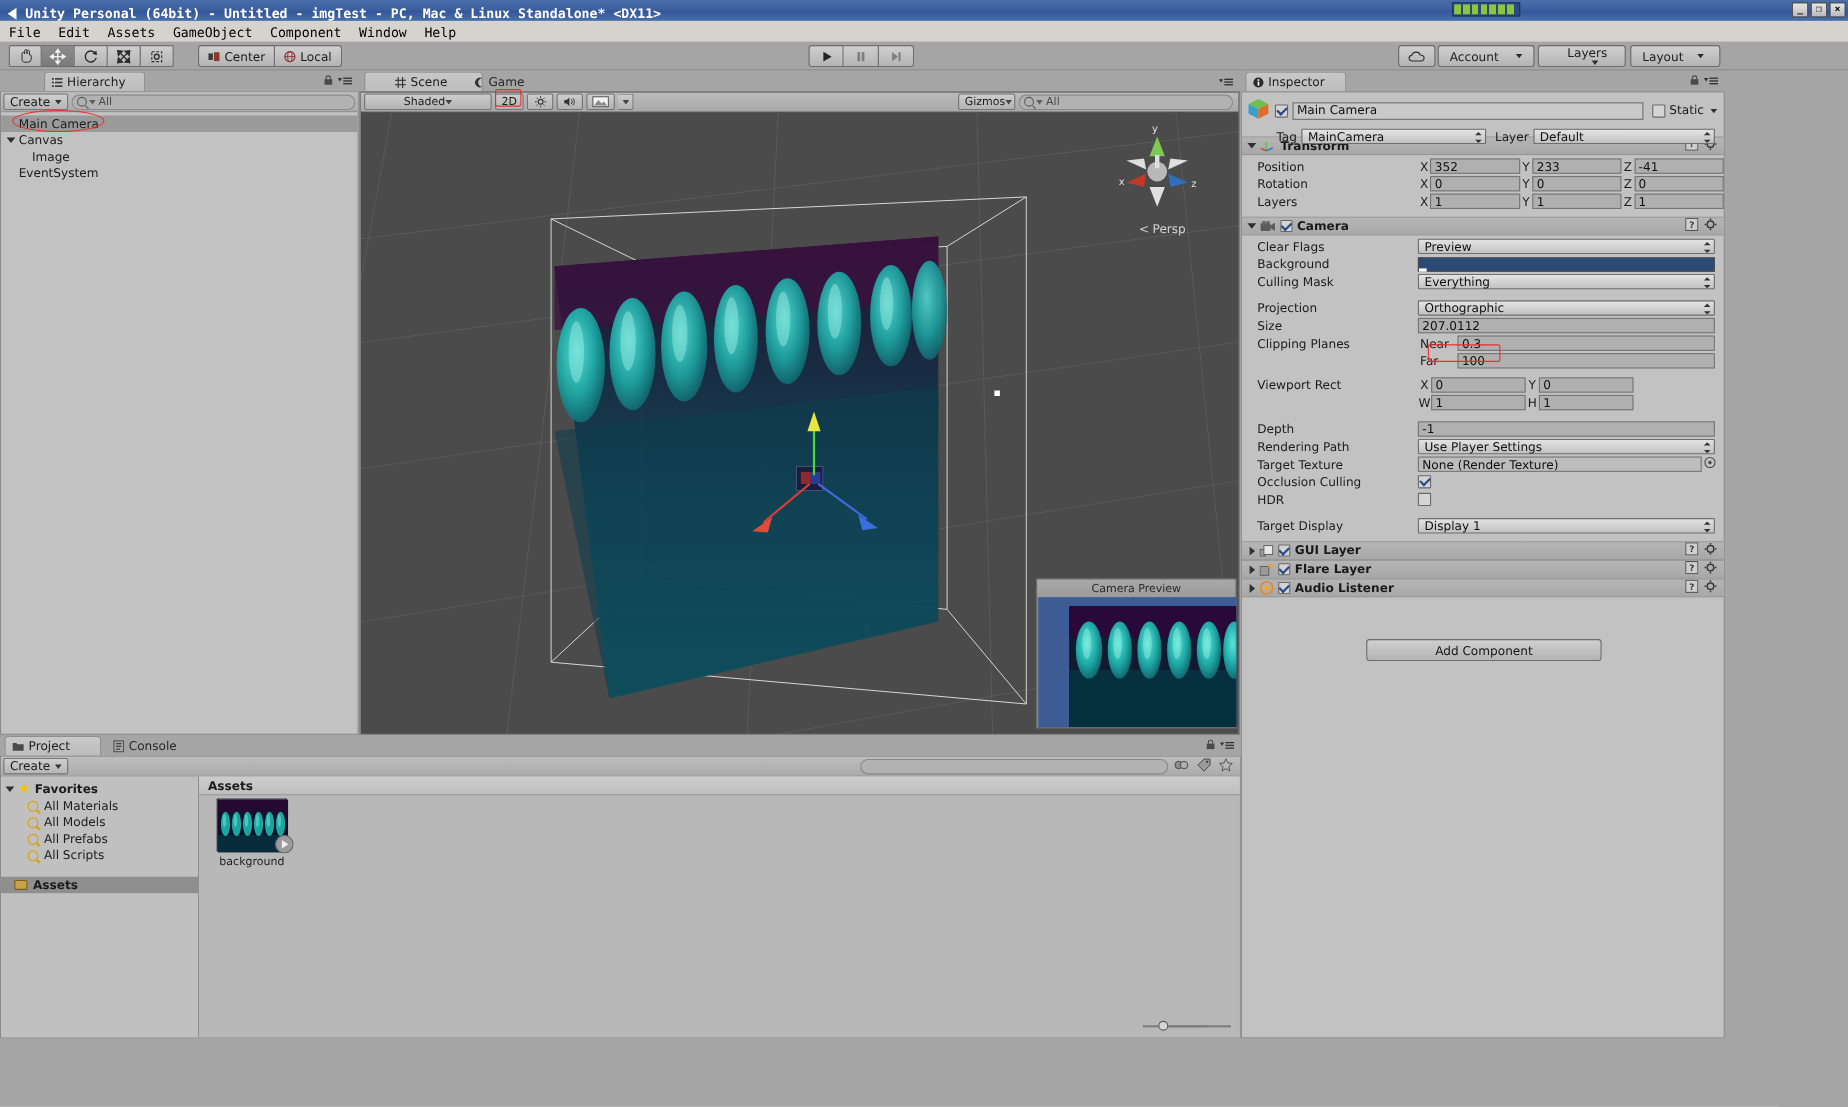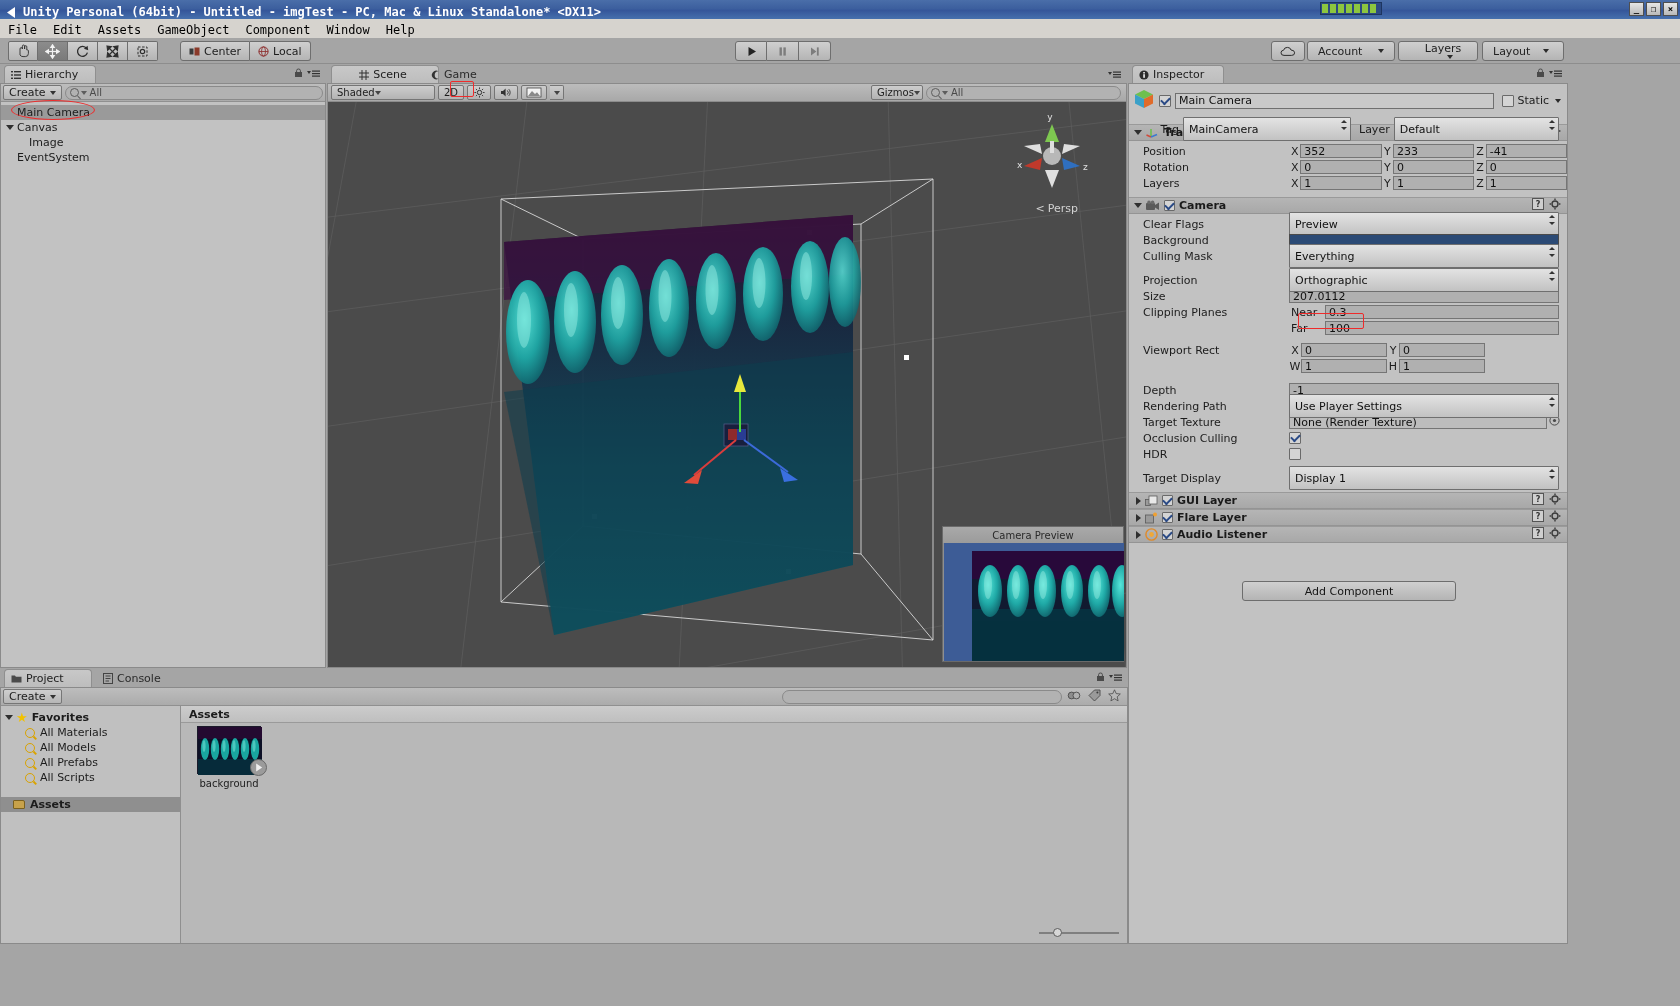"Hierarchy" div.panel { padding-left: none -> 36px }
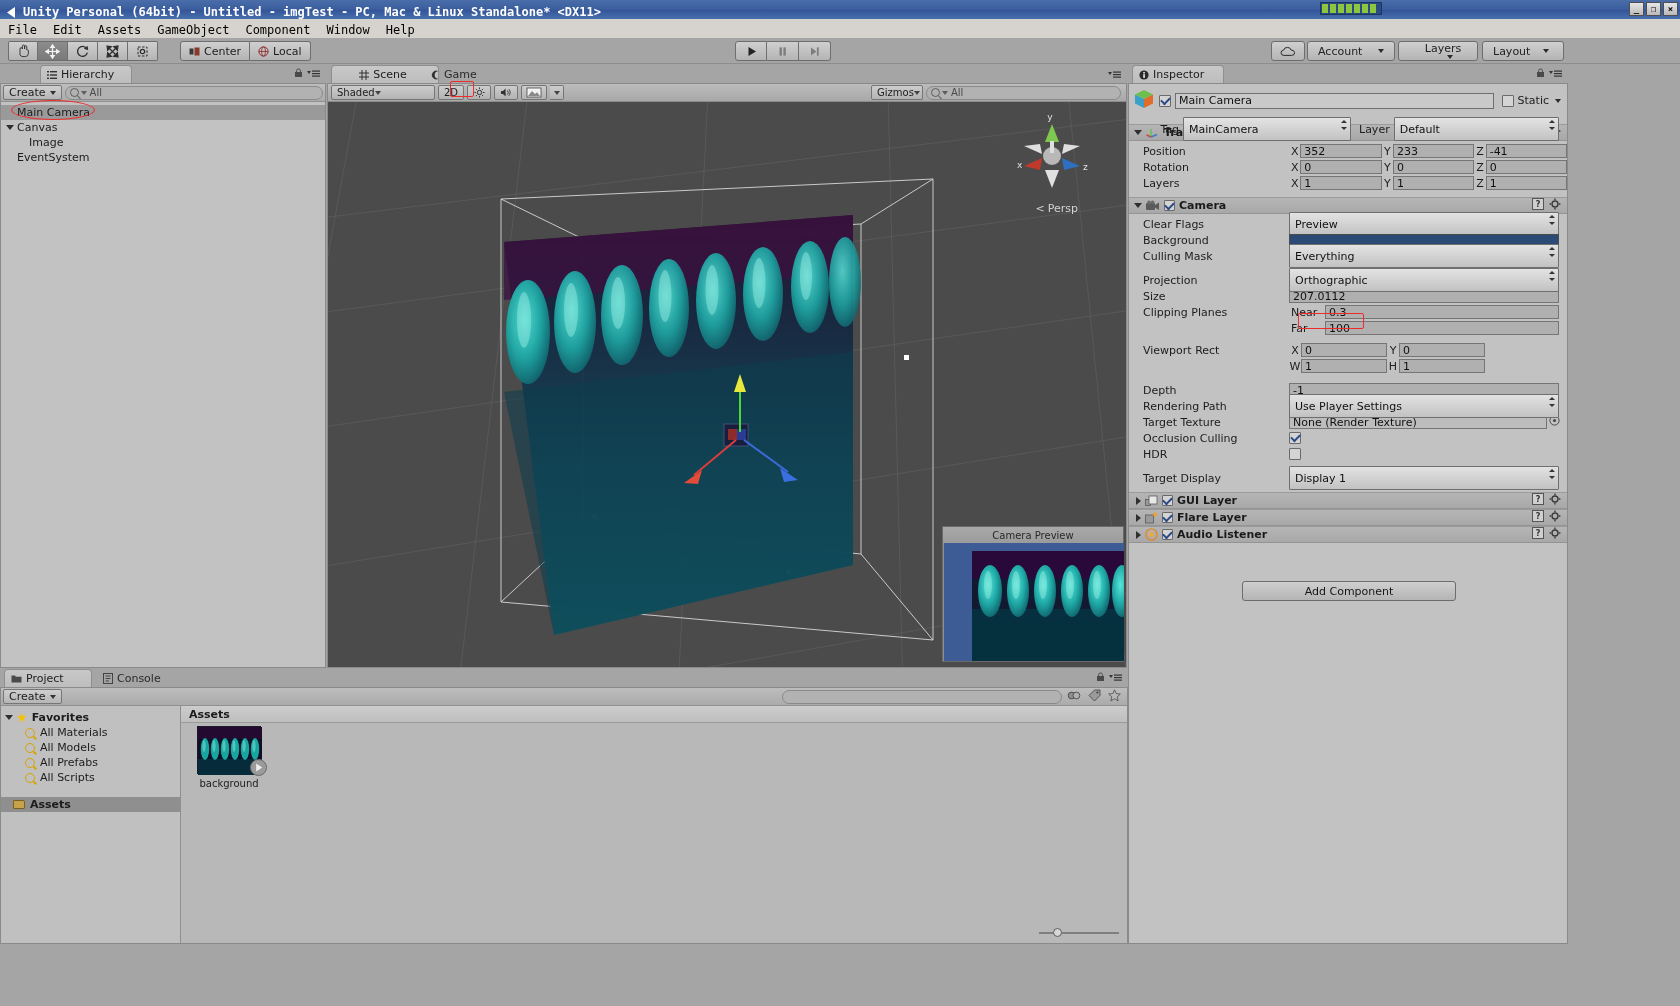"Shaded" div.sbtn { justify-content: flex-start -> center; width: 104px -> 116px }
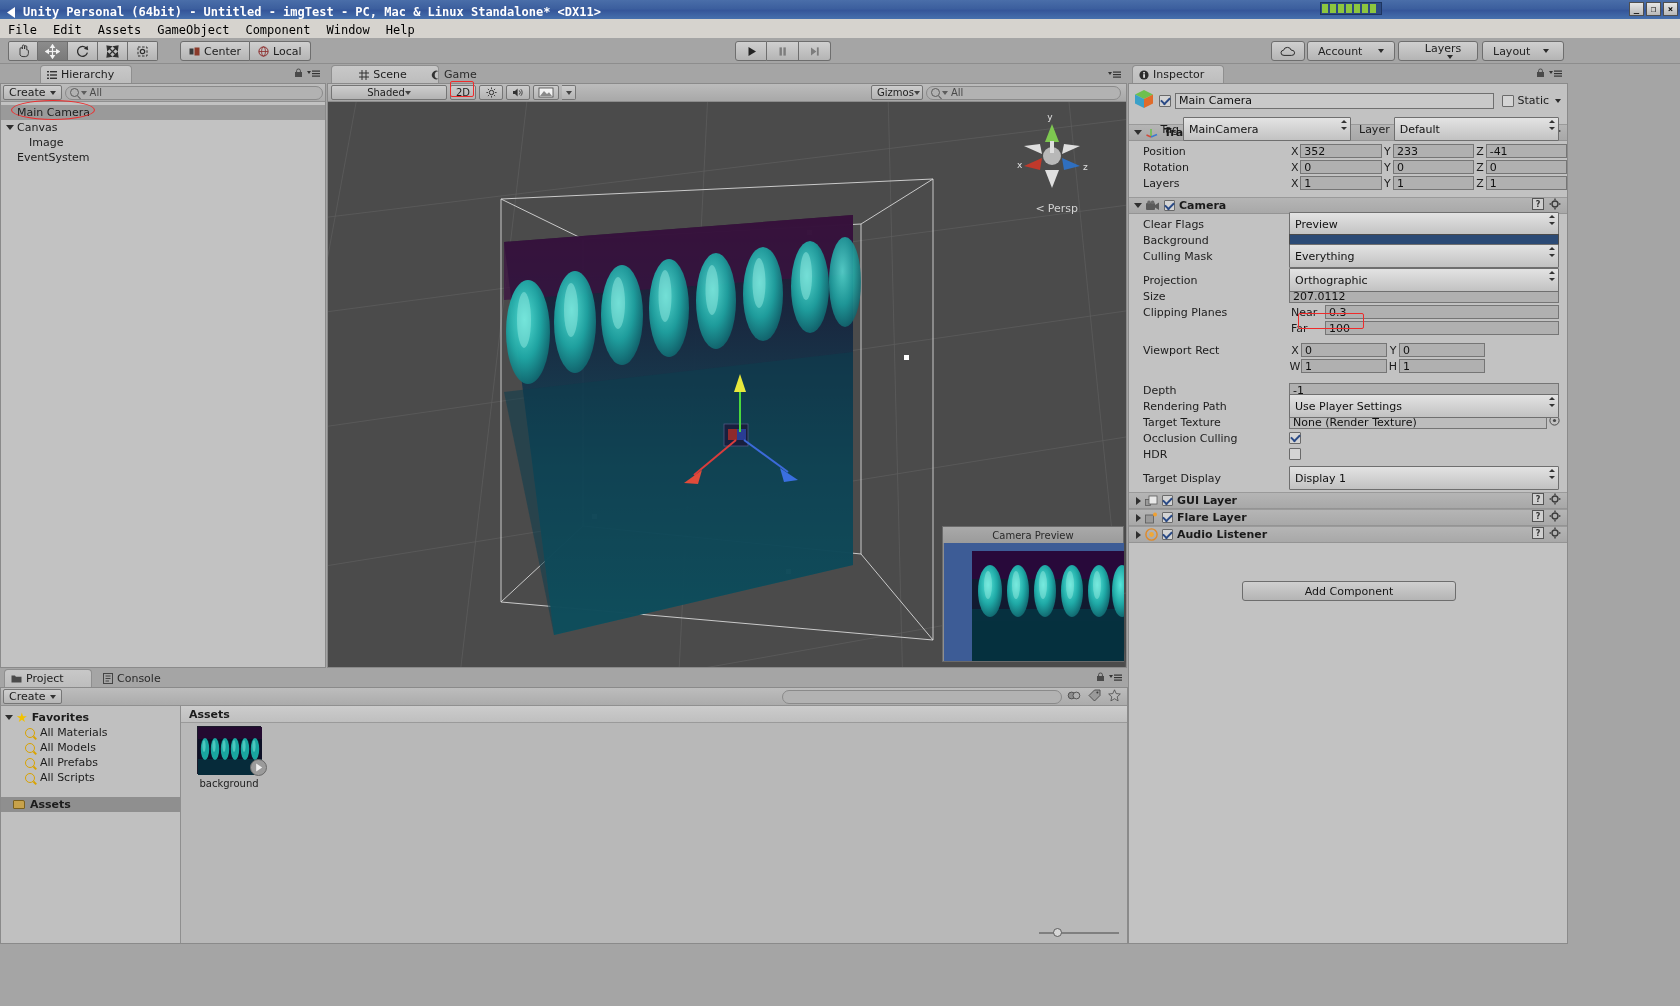"MainCamera" .dropfield { height: 24px -> 14px }
